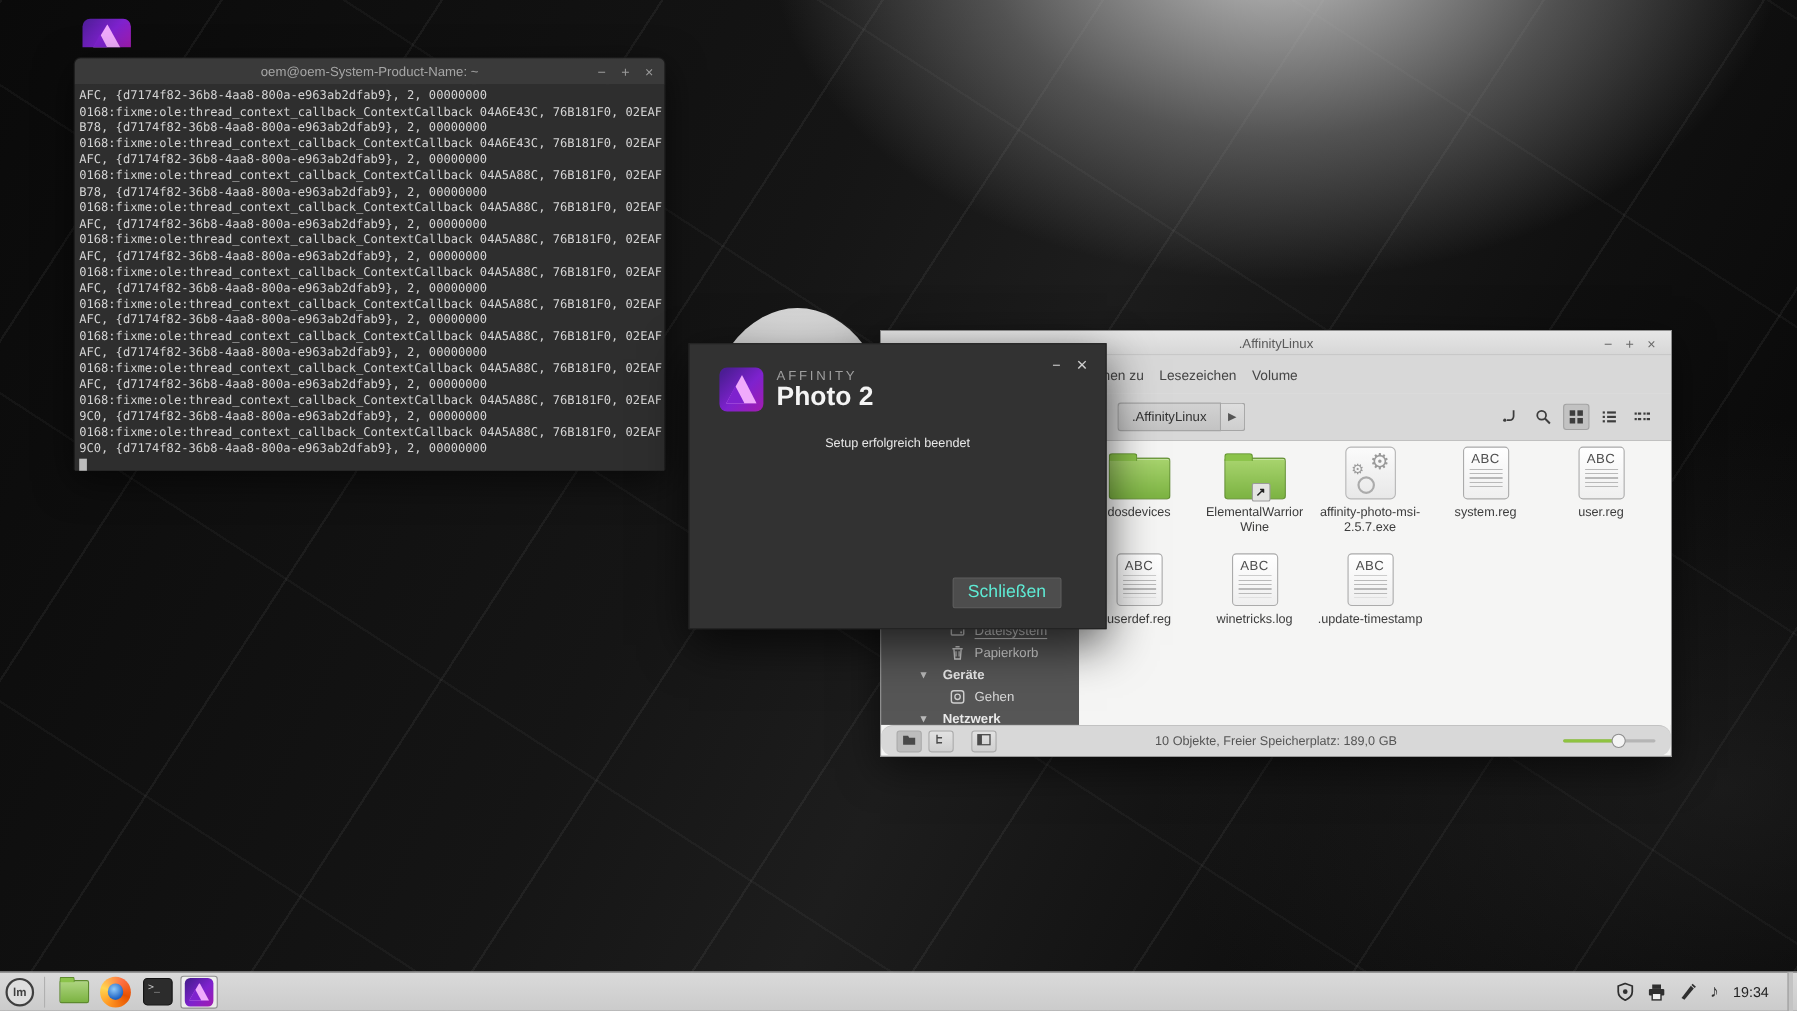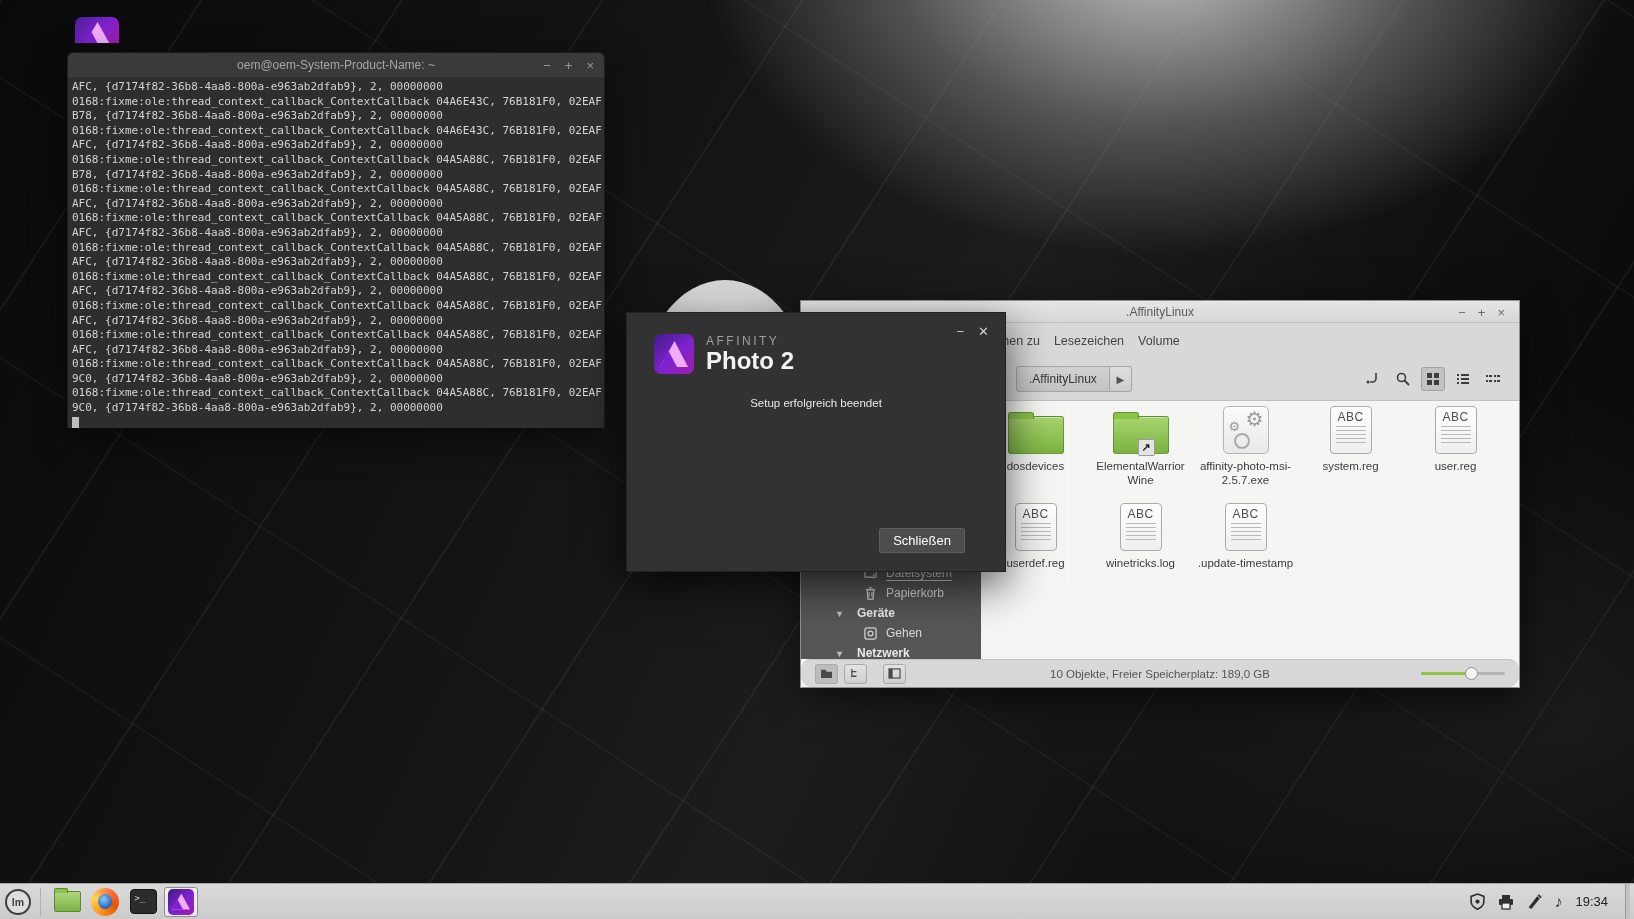"Schließen" .dlg-btn { color: #ffffff -> #5eead4; font-size: 13px -> 16px }
